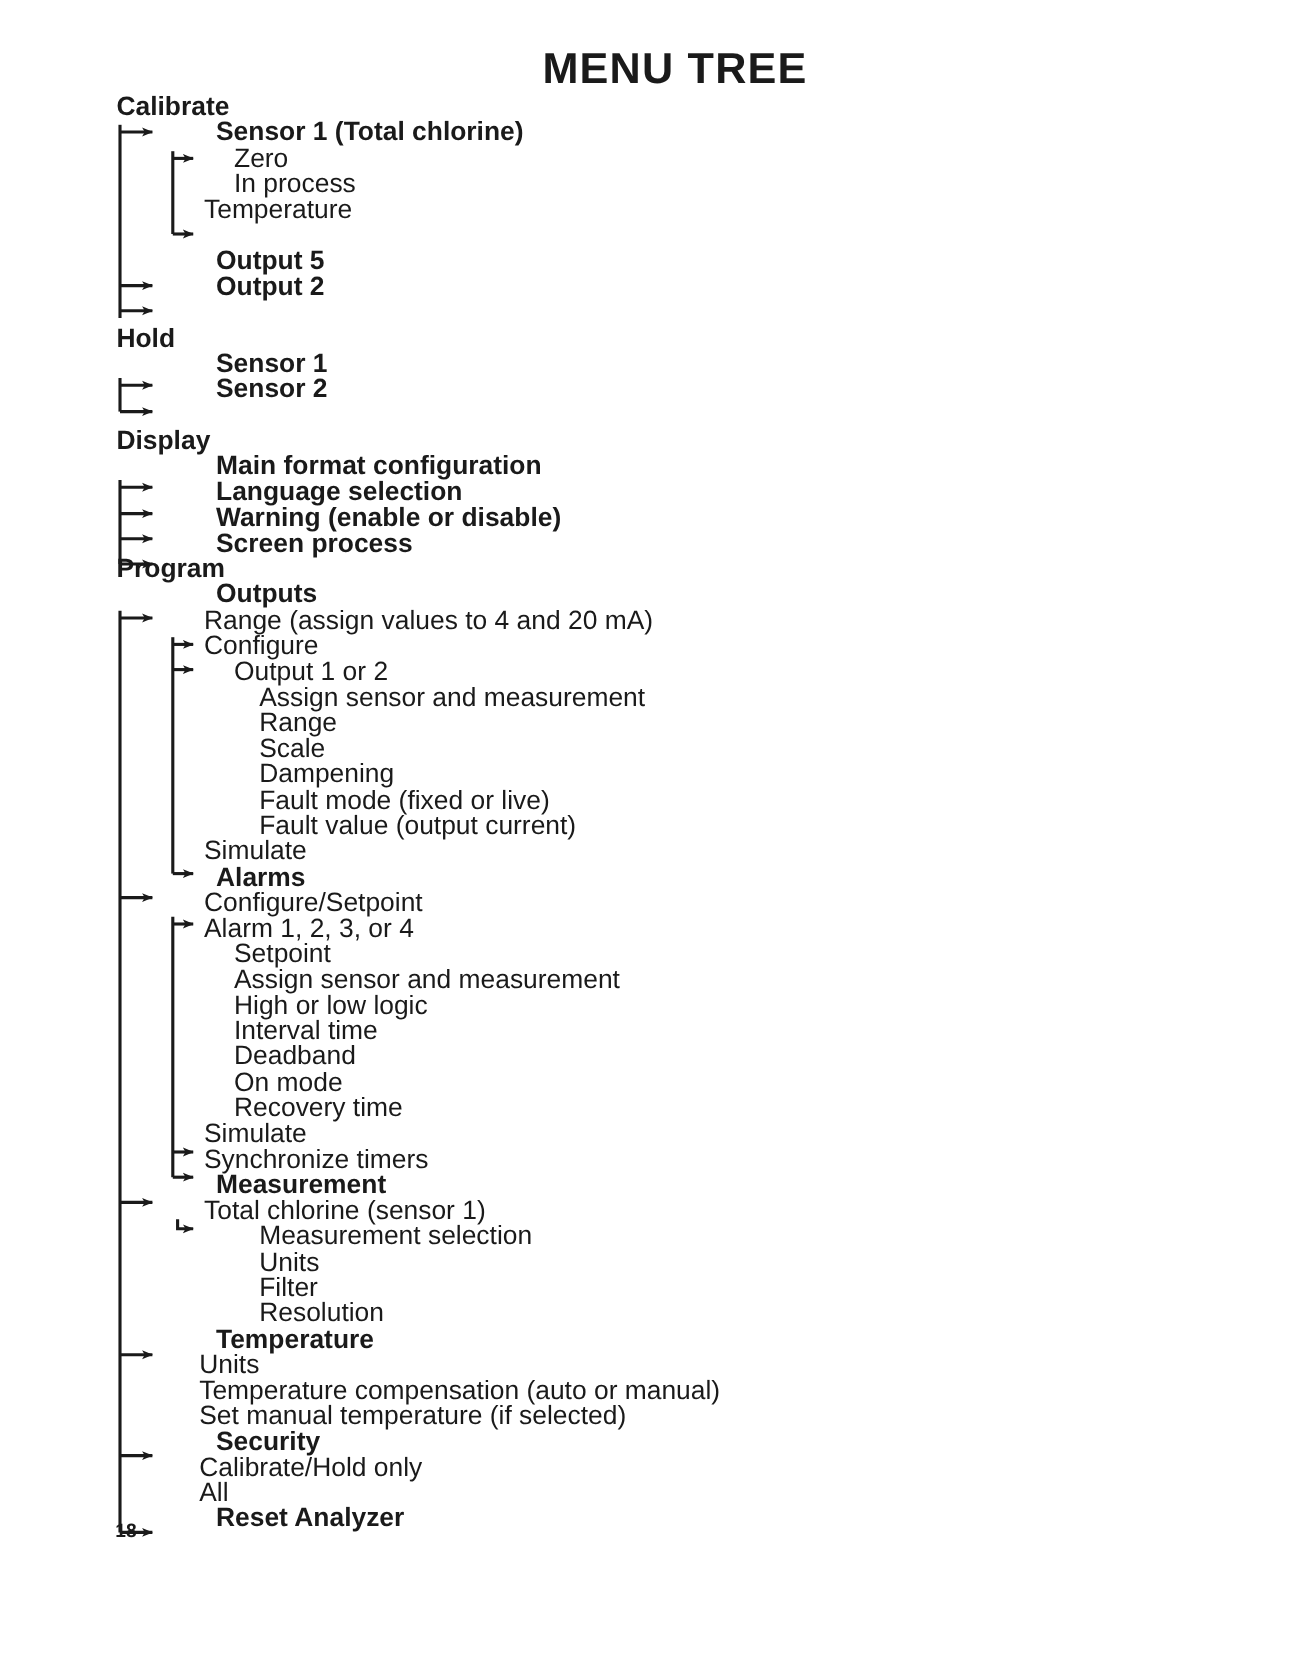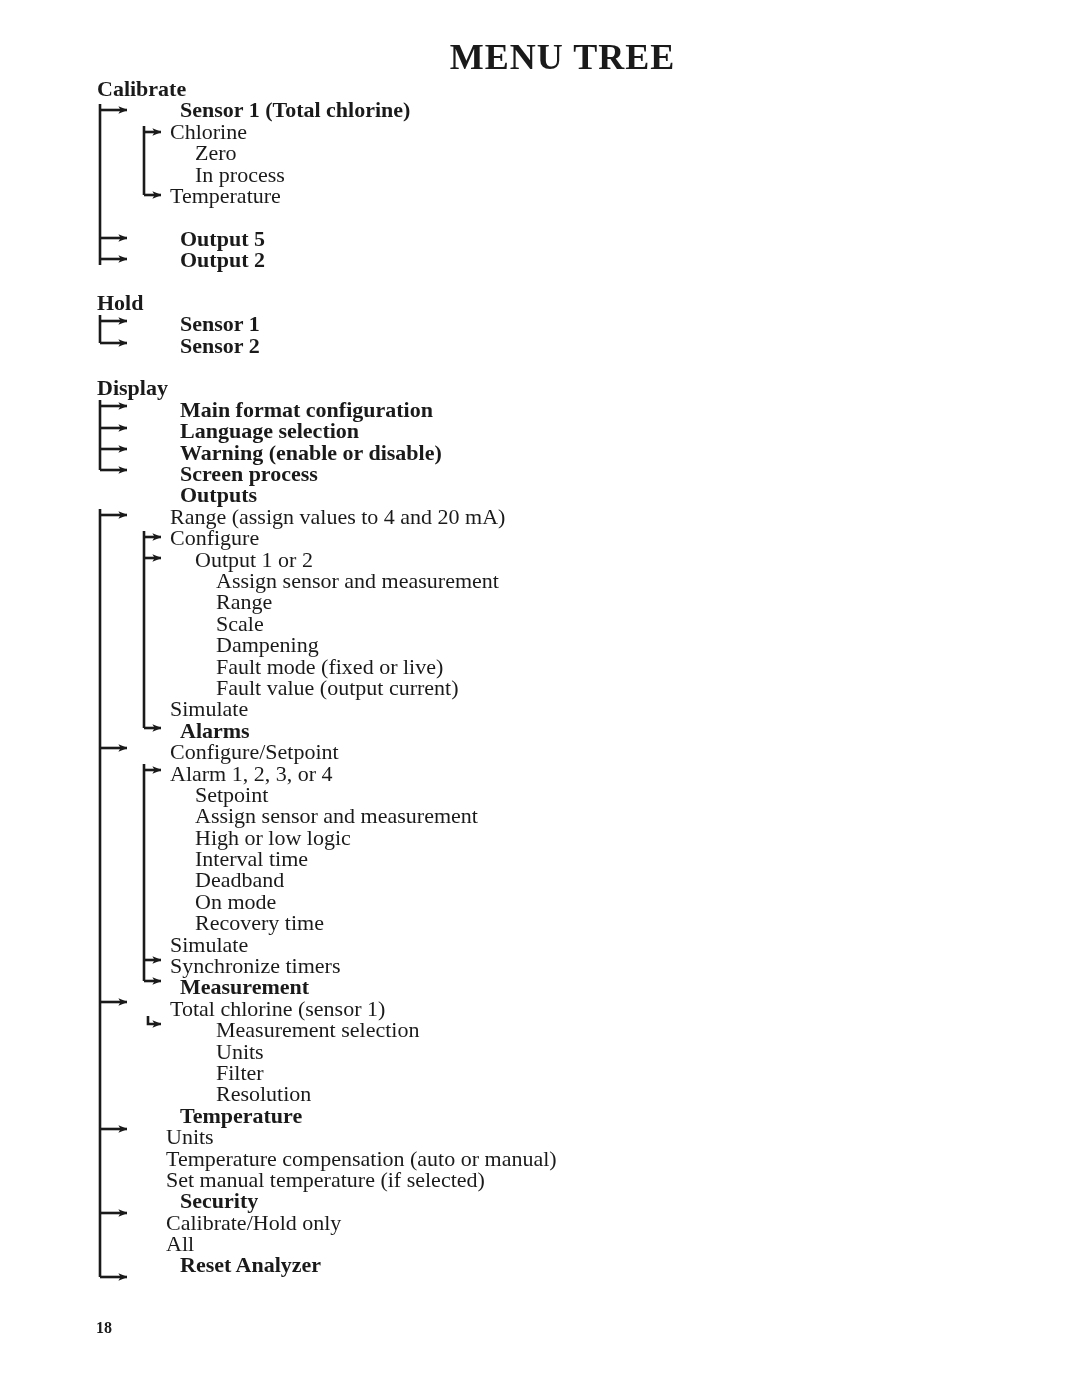"MENU TREE" #page { font-family: Liberation Serif, serif -> none }
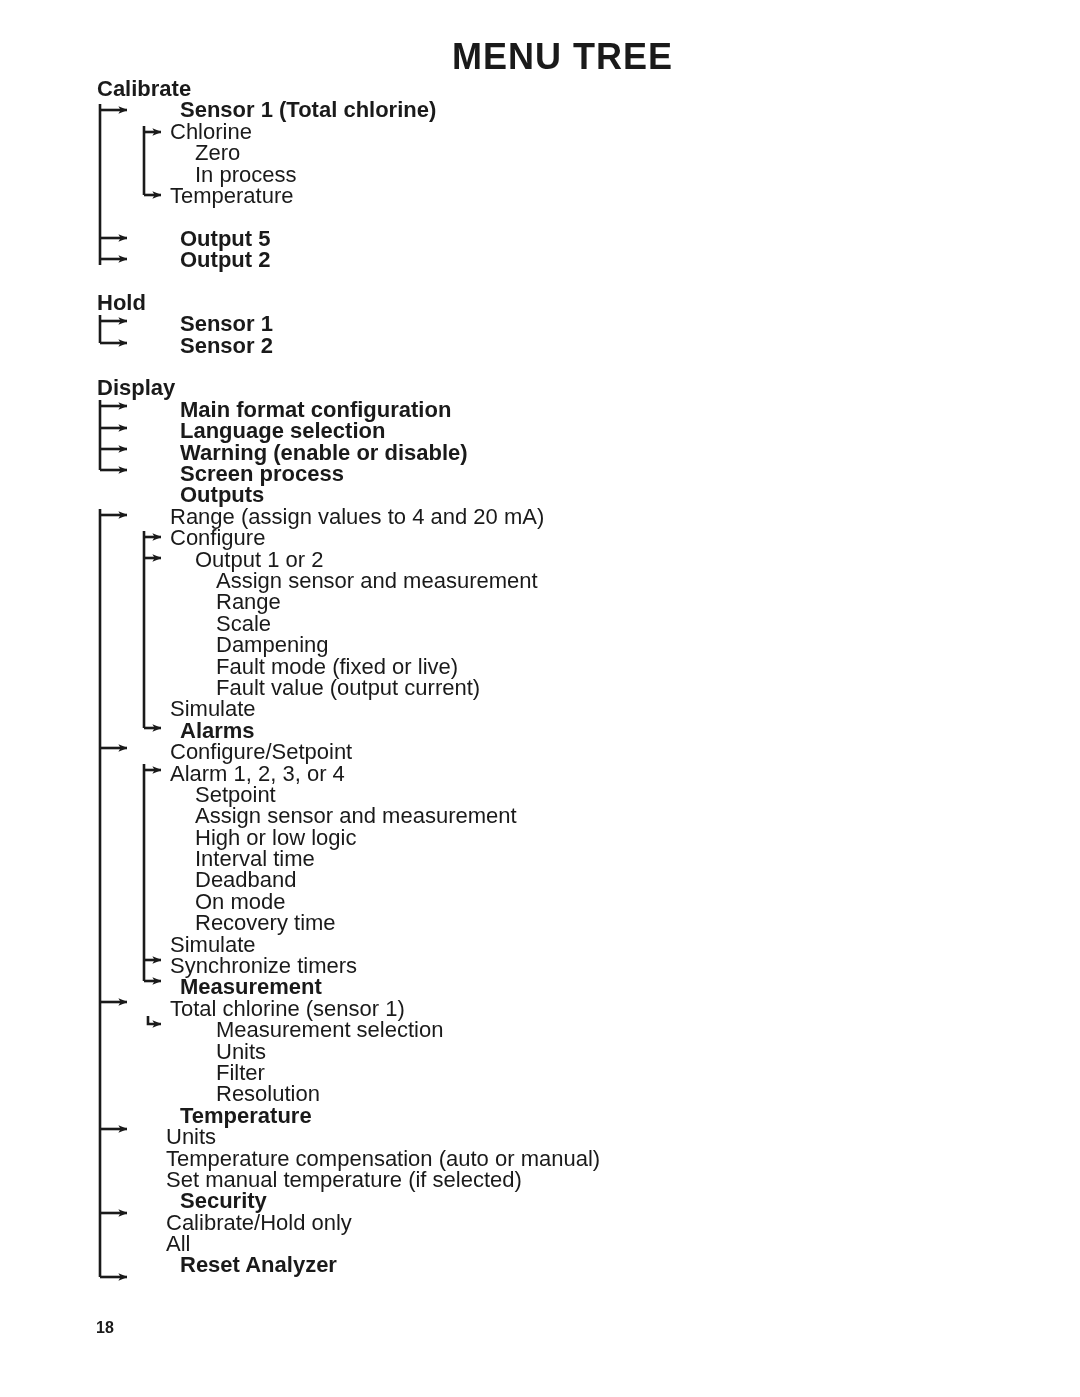"Chlorine" div.row { html: <div> <span>Chlorine</span> </div> -> none }
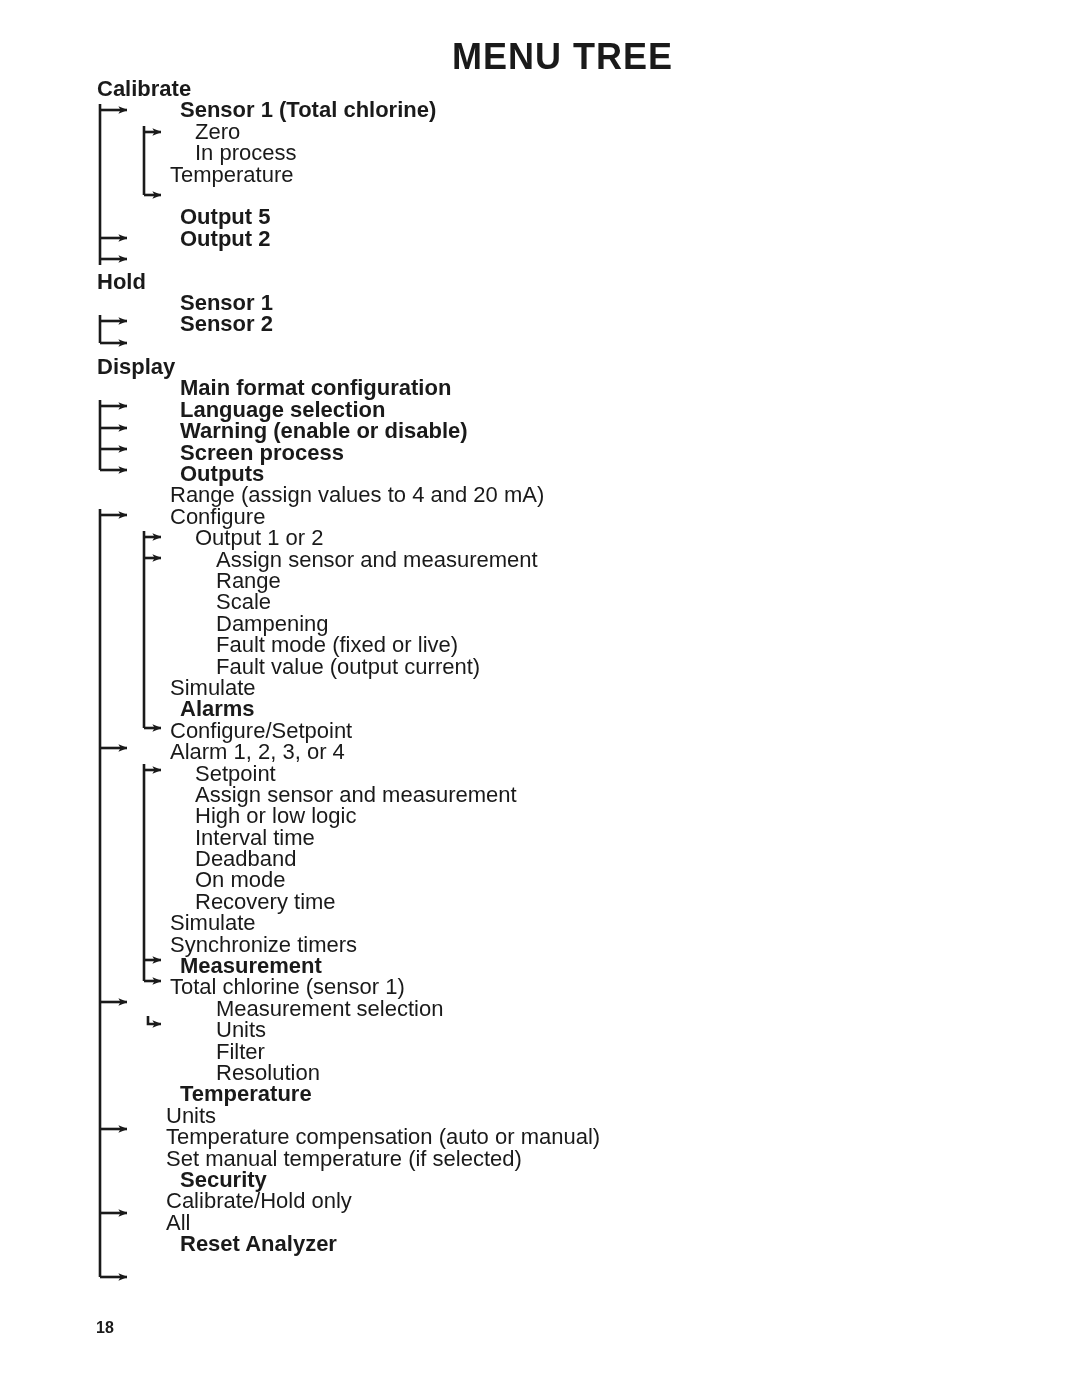"Program" div.row { html: none -> <div> <span>Program</span> </div> }
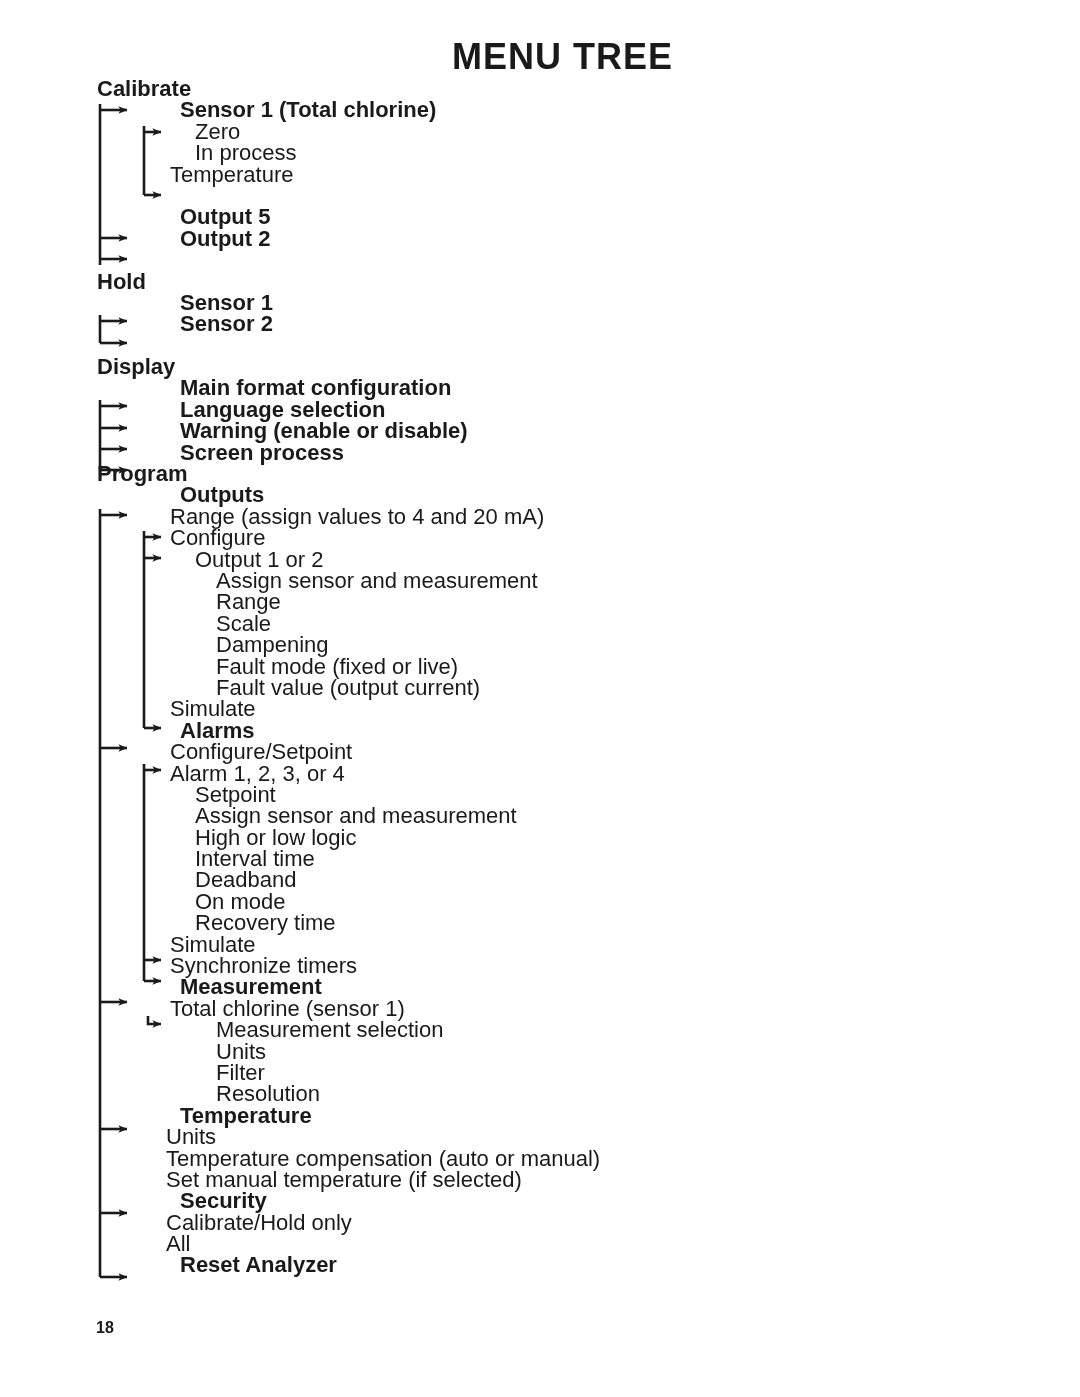"18" div { top: 1319px -> 1268px }
